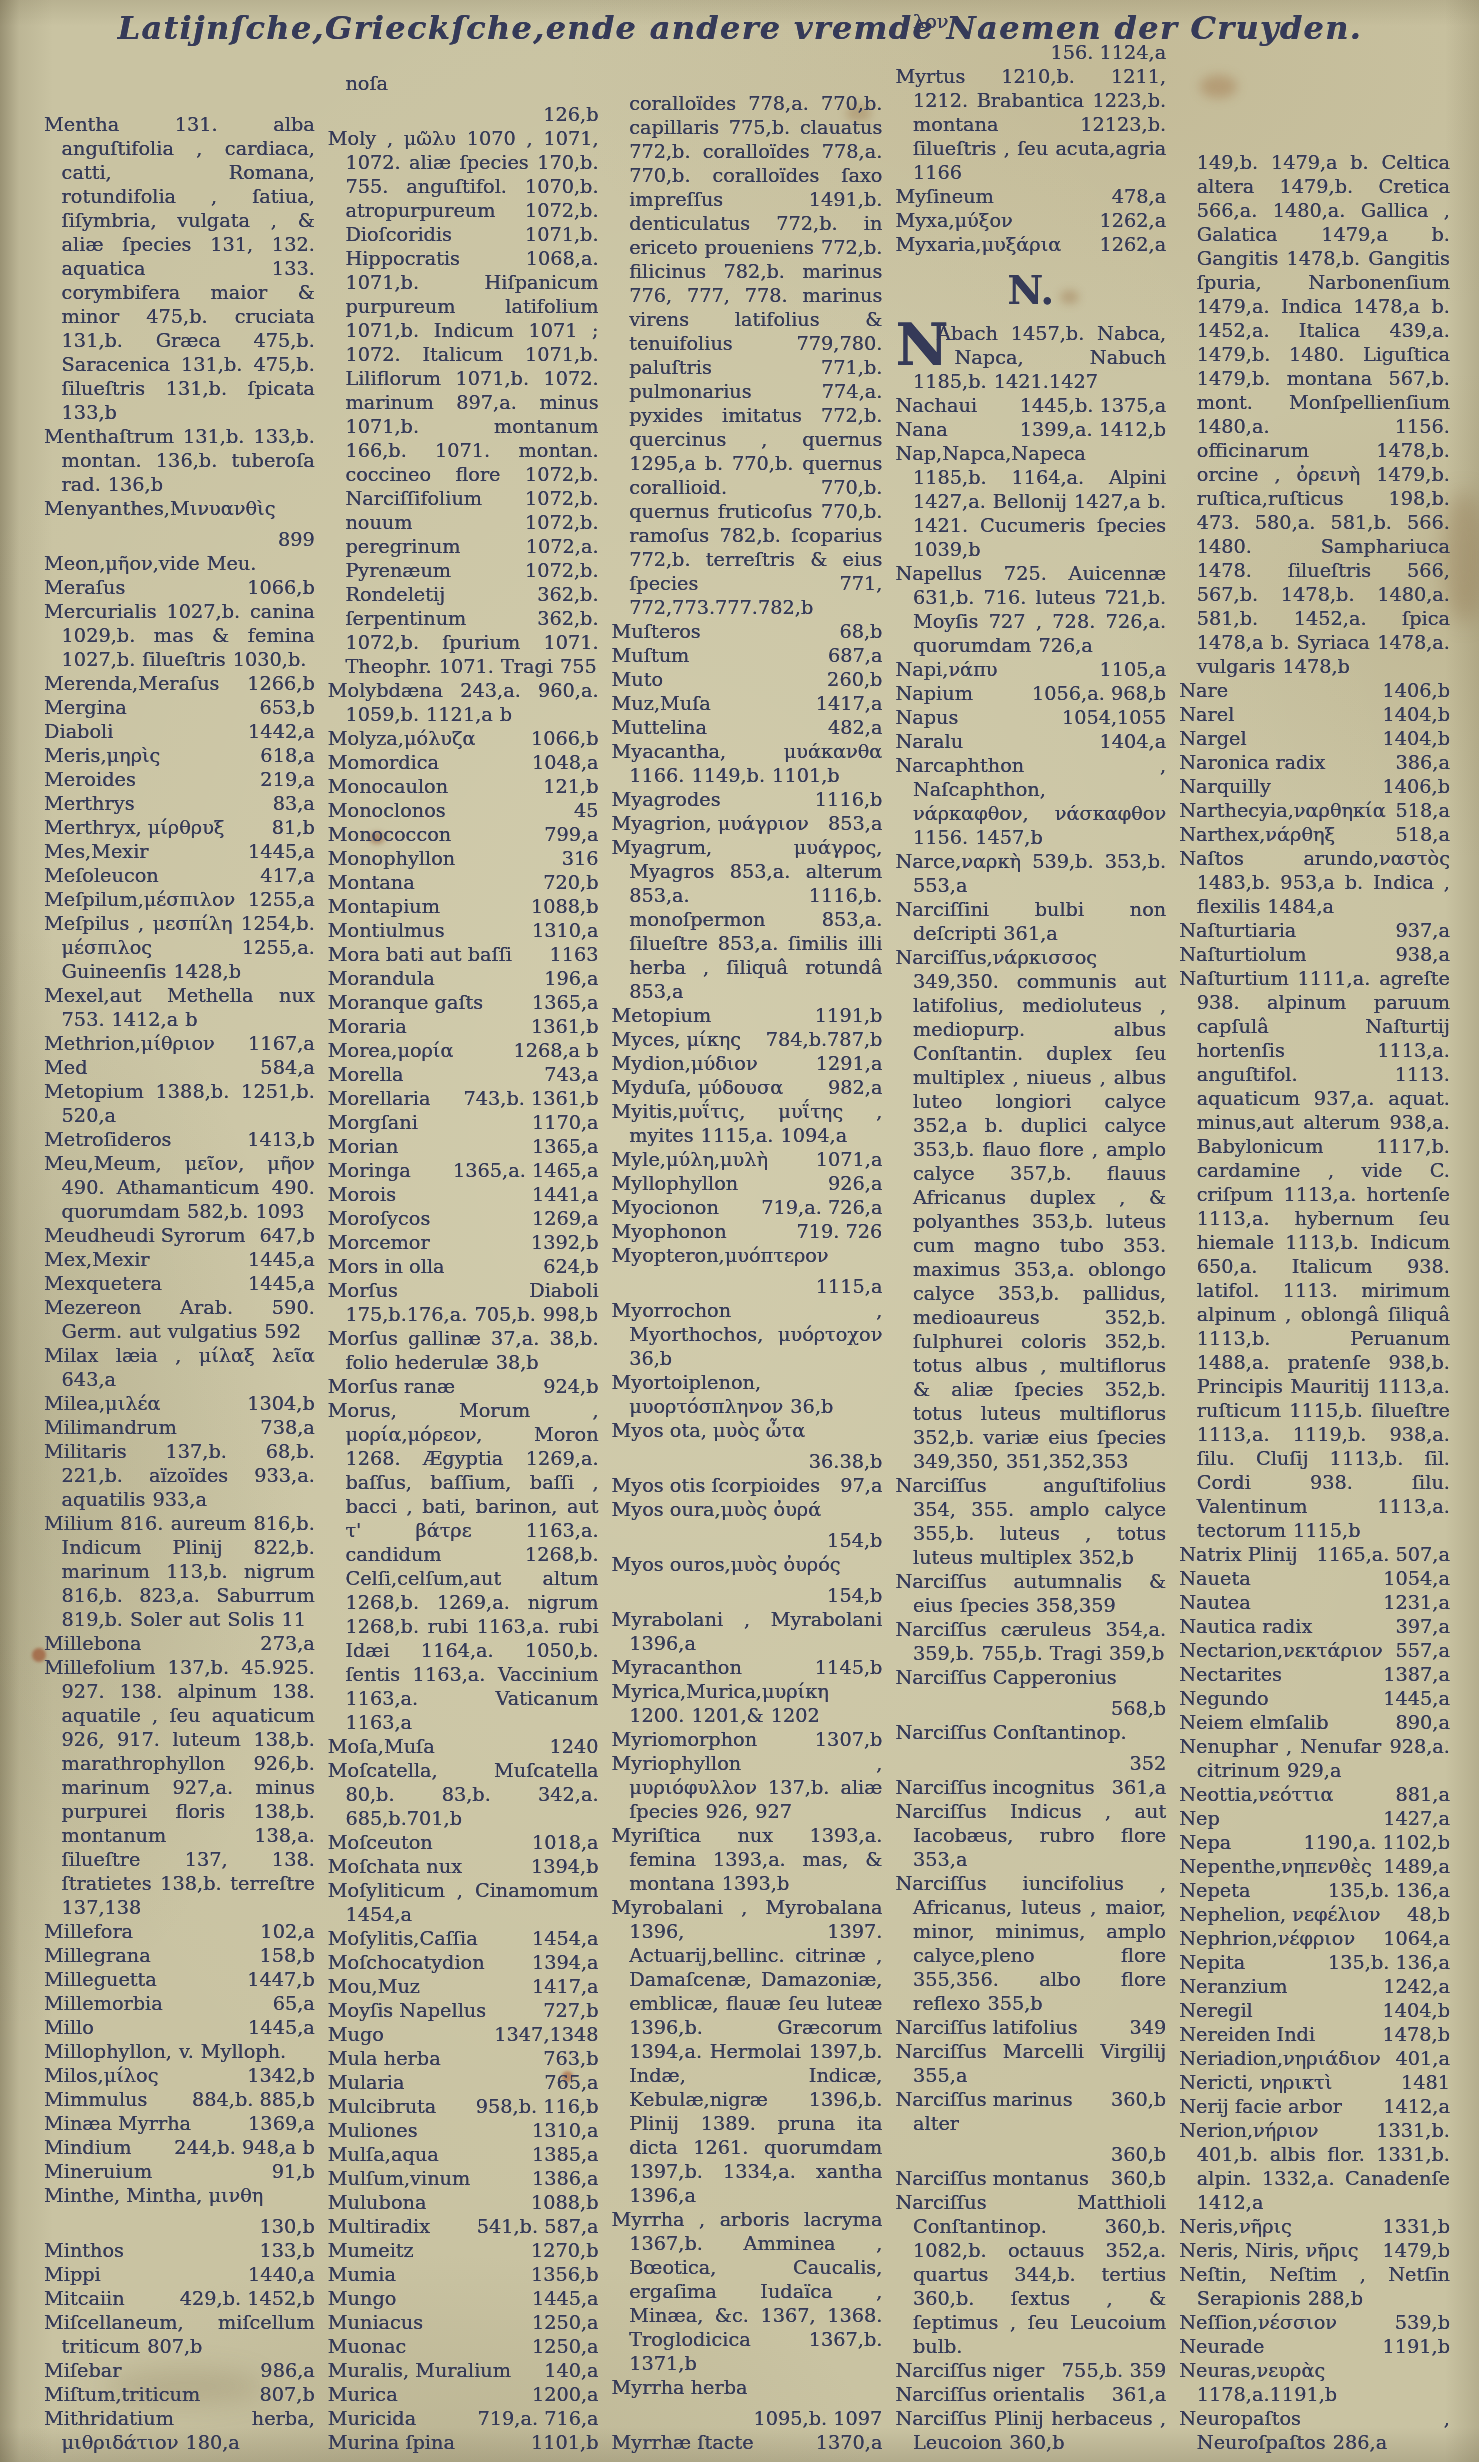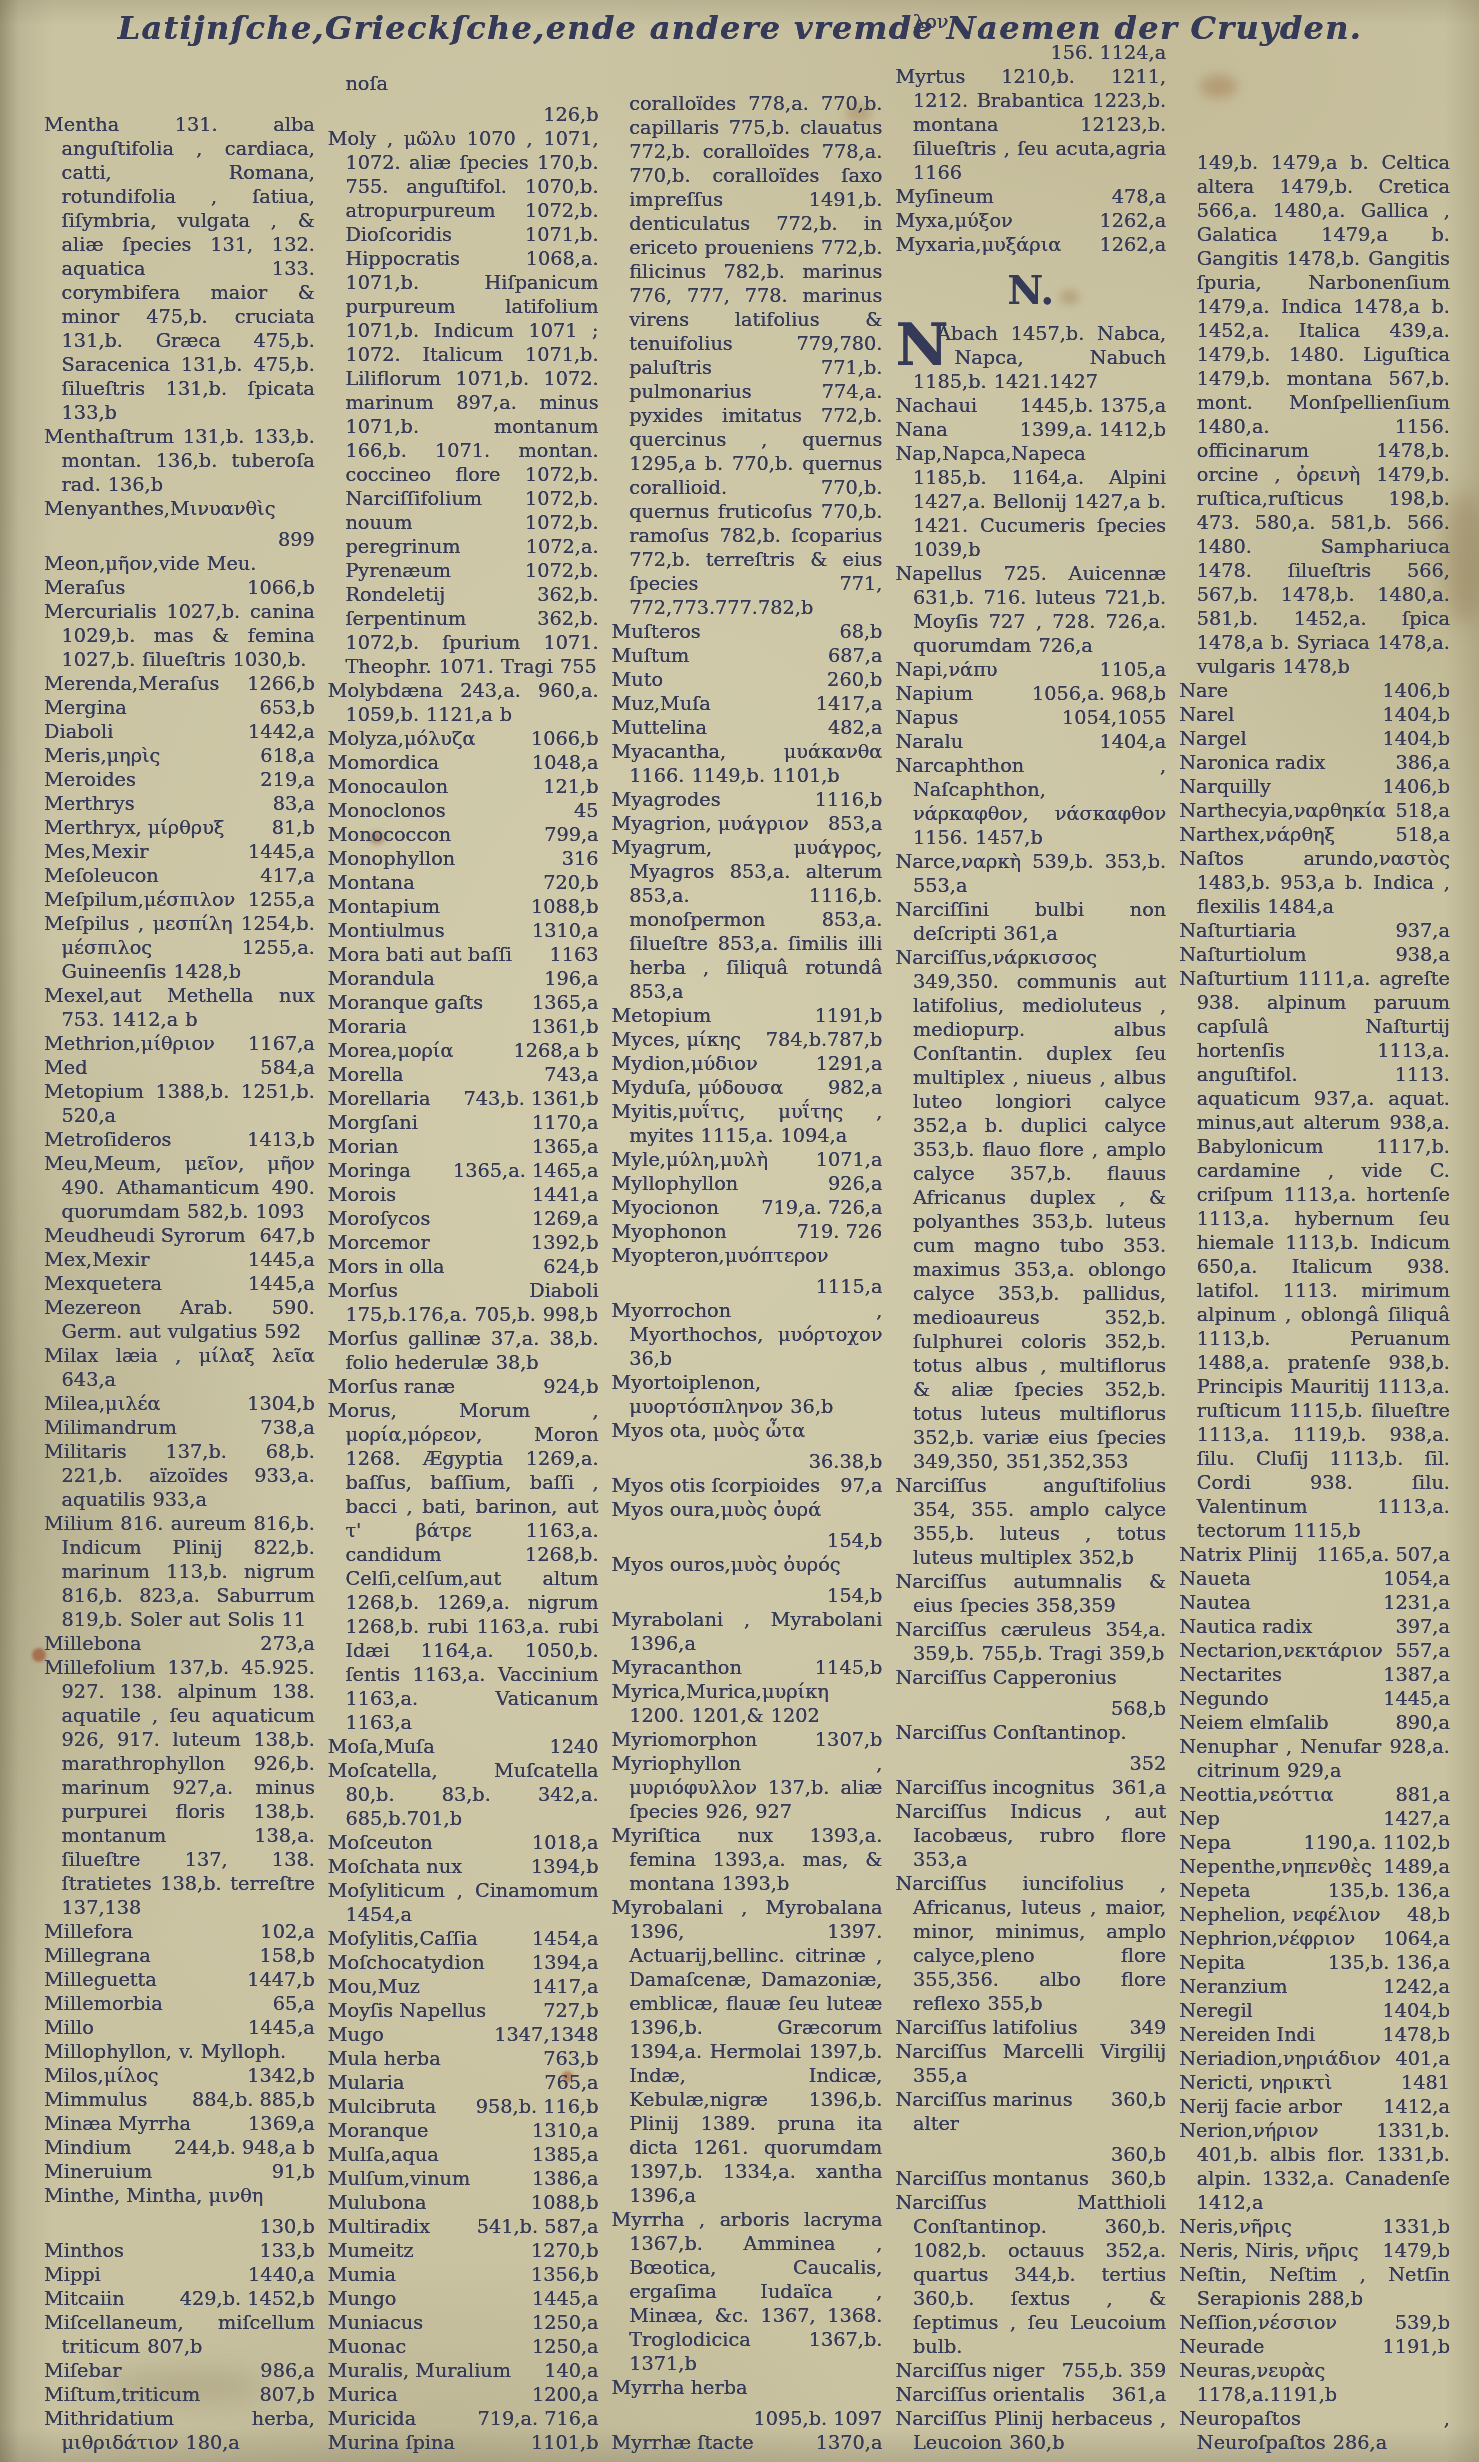"Moranque" span.t { text: Moranque -> Muliones }
